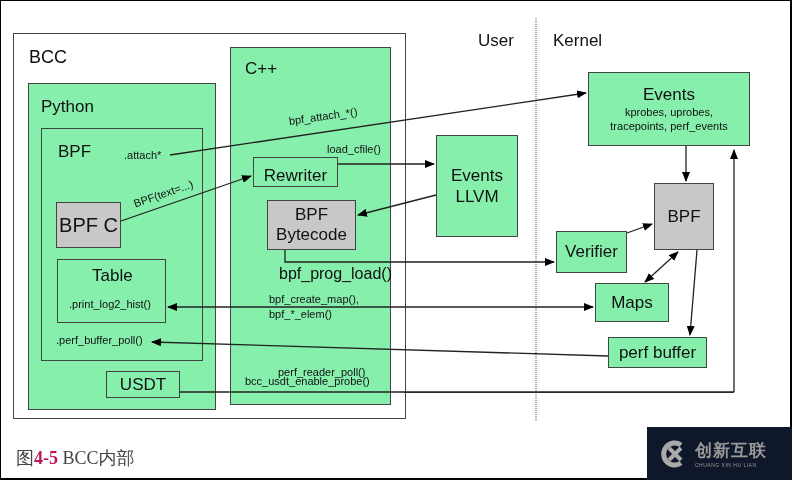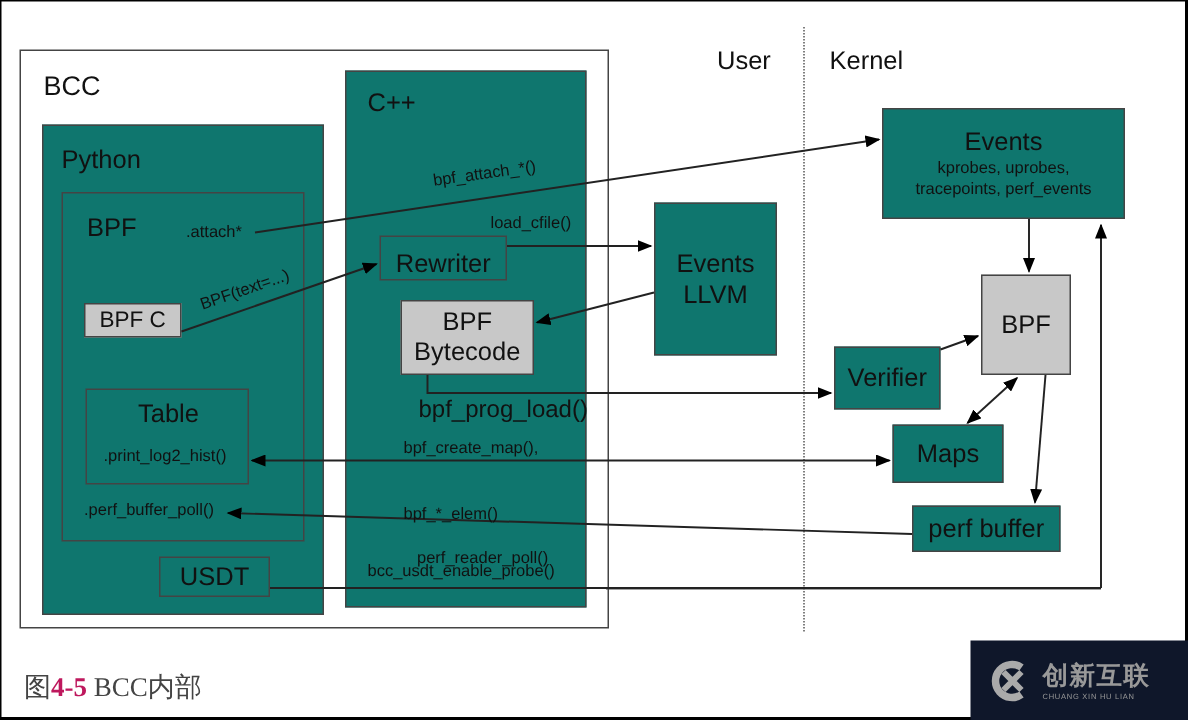"Events" .box { background: #0f766e -> #86efac }
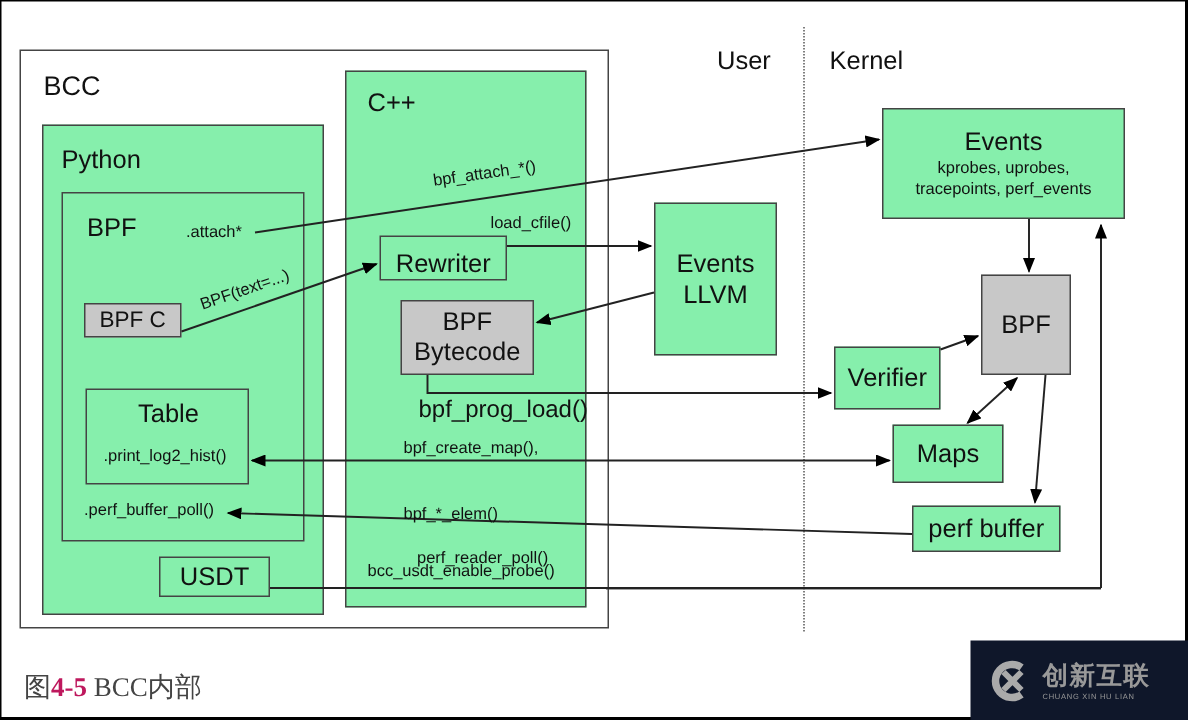"BPF C" div.box { font-size: 15px -> 20px; height: 23px -> 46px }
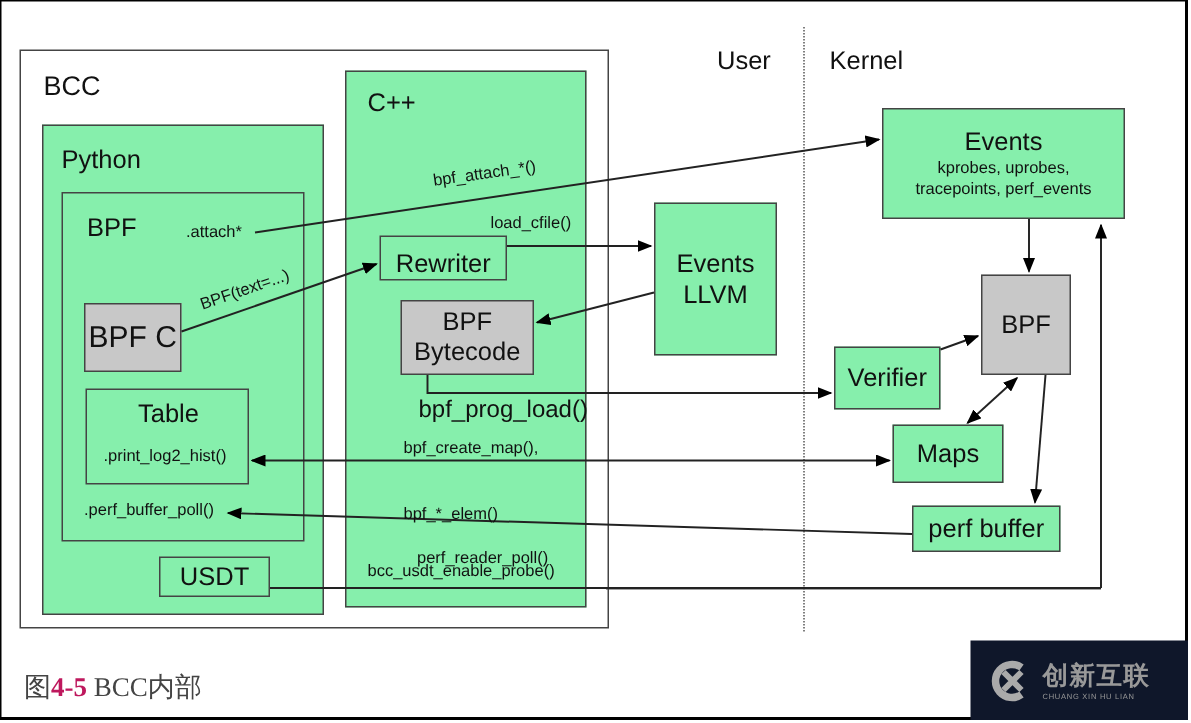"bpf_*_elem()" div.lbl { margin-top: 29px -> none }
